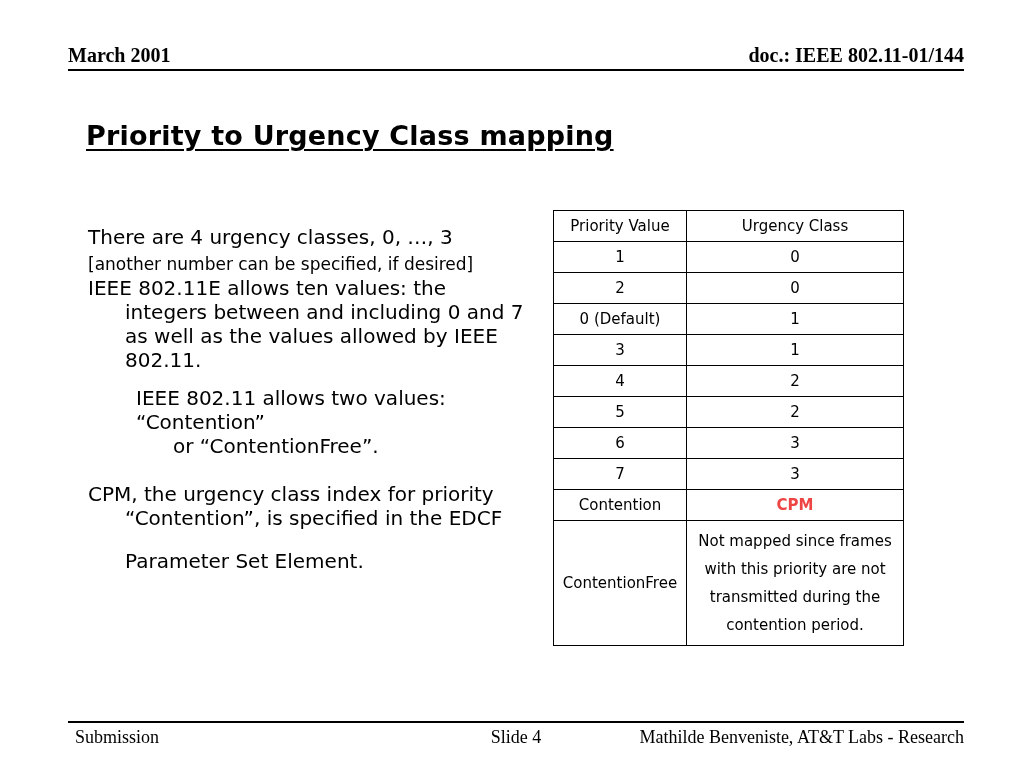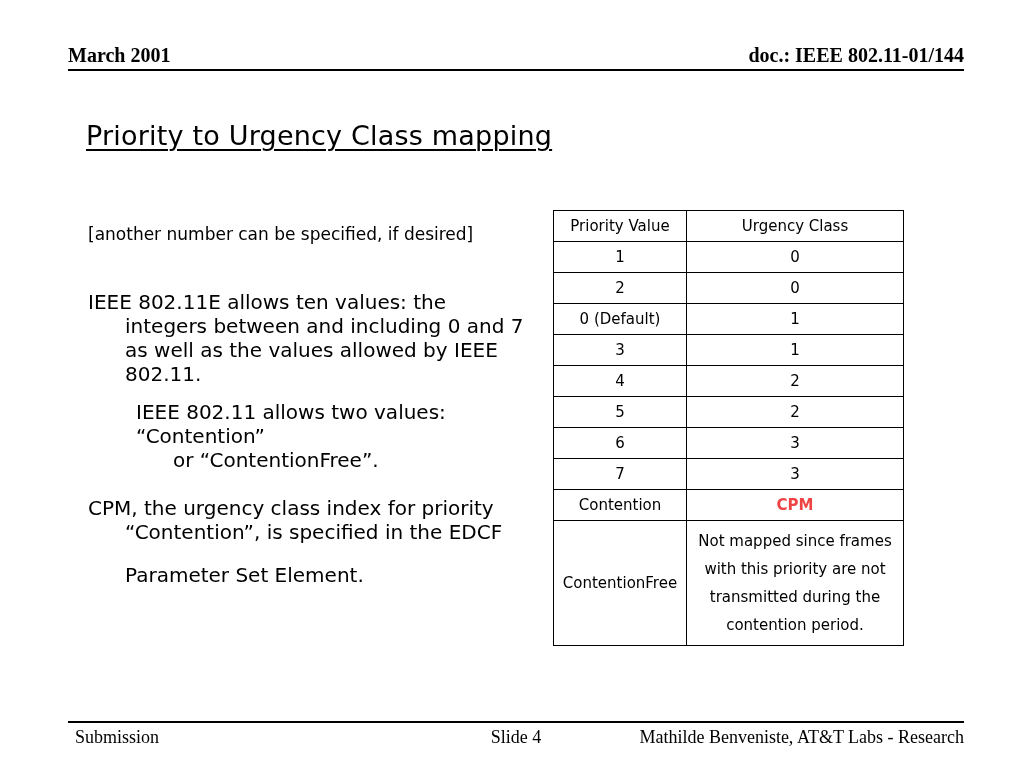"Priority to Urgency Class mapping" .title { font-weight: normal -> bold }
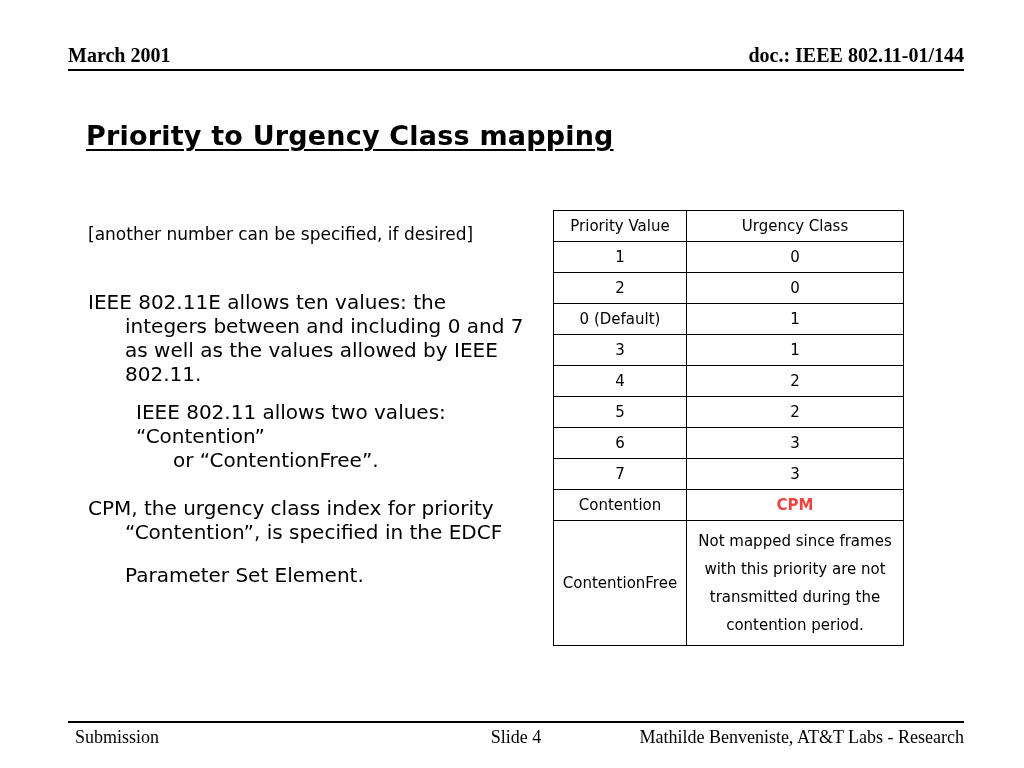"There are 4 urgency classes," div.p1-l1 { html: none -> <div>There are 4 urgency classes, 0, …, 3</div> }
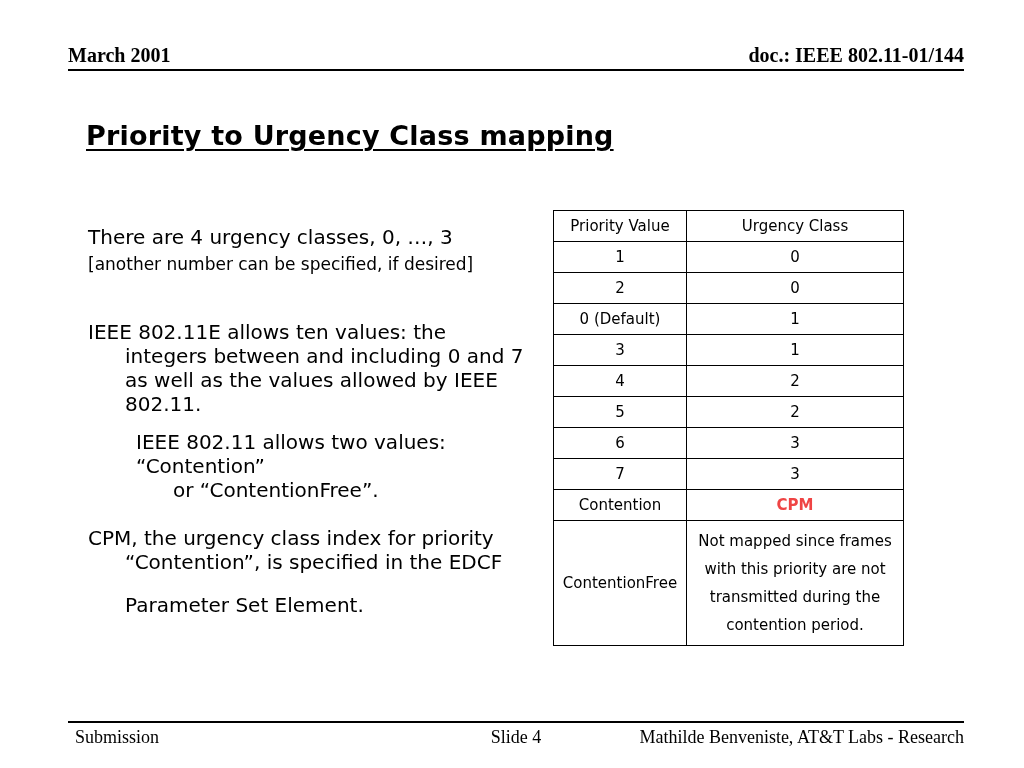"IEEE 802.11E allows ten values:" .para2 { margin-top: 44px -> none }
